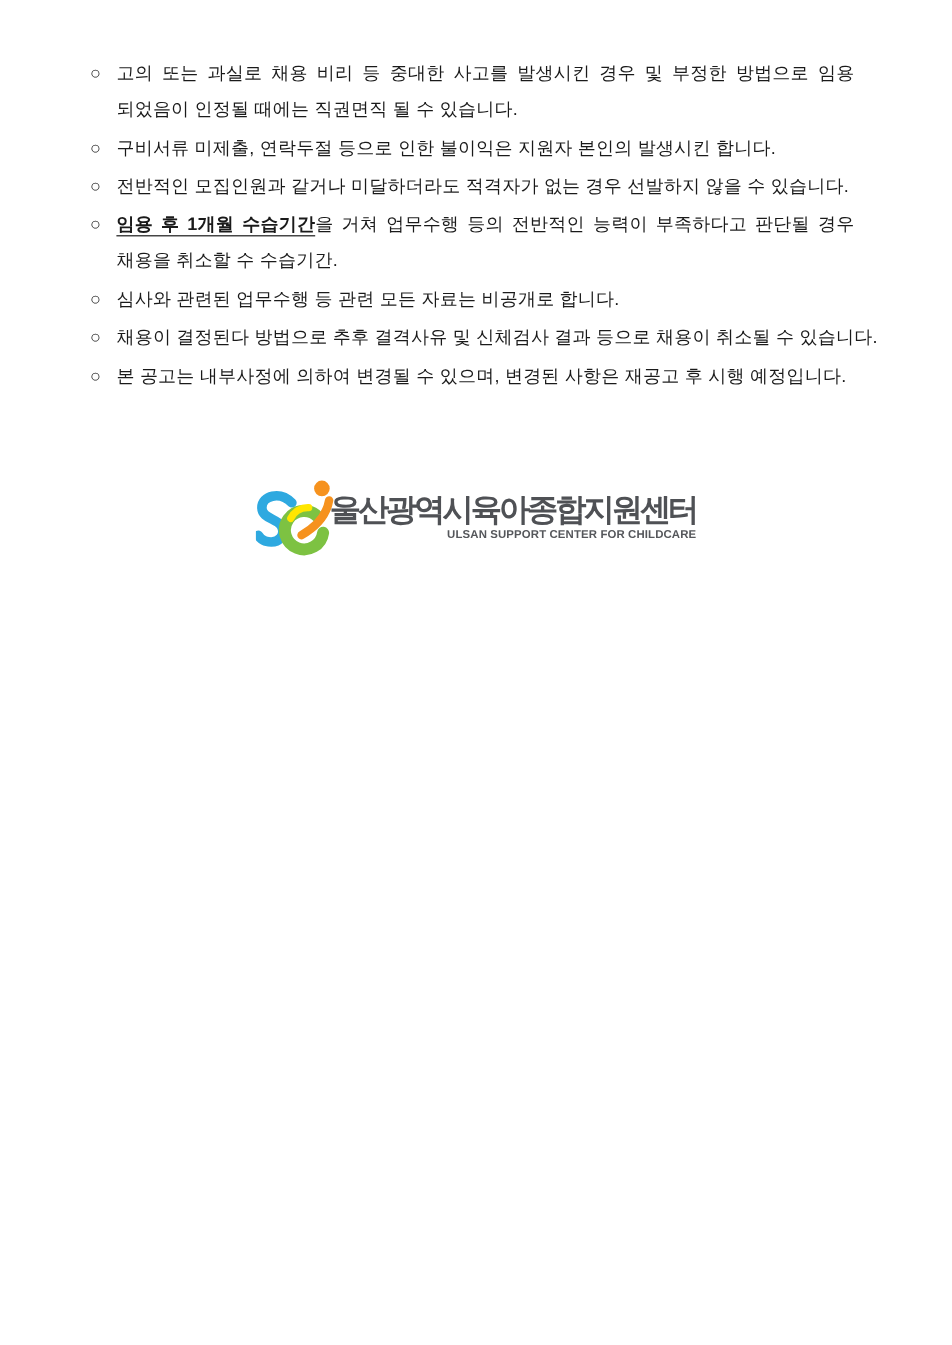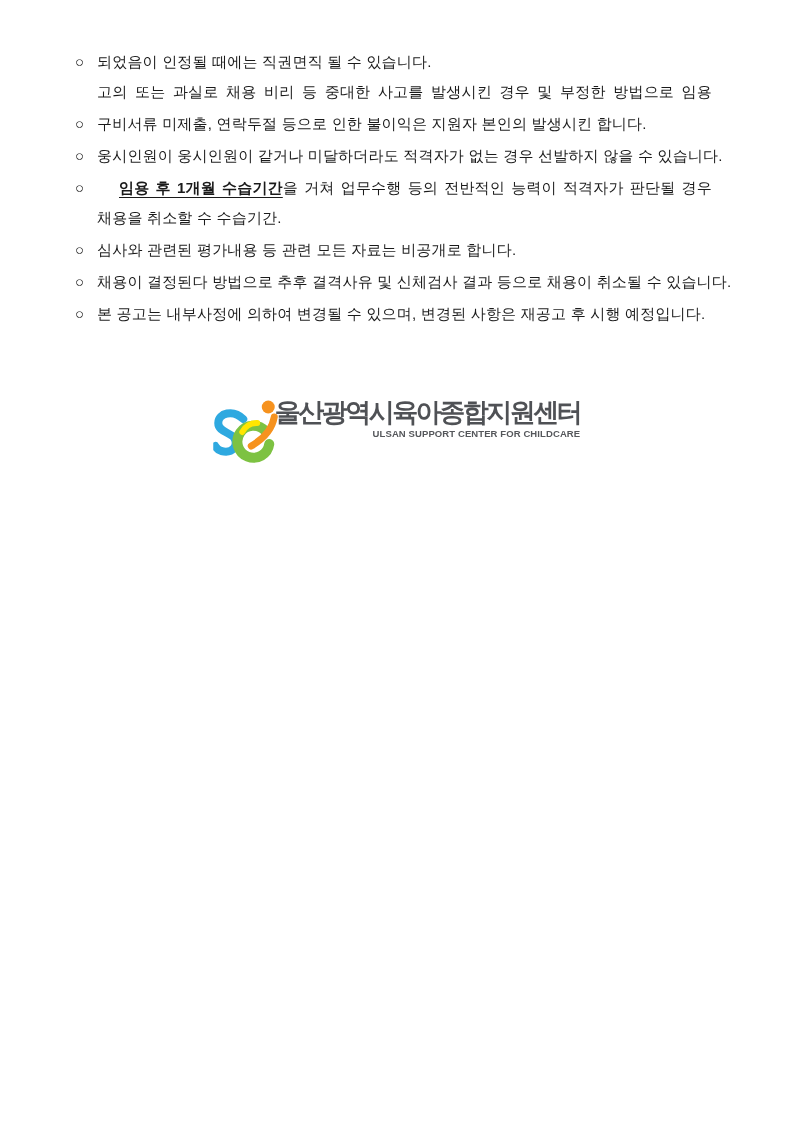"되었음이 인정될 때에는 직권면직 될" div.line { order: before "고의 또는 과실로 채용 비리" -> after "고의 또는 과실로 채용 비리" }
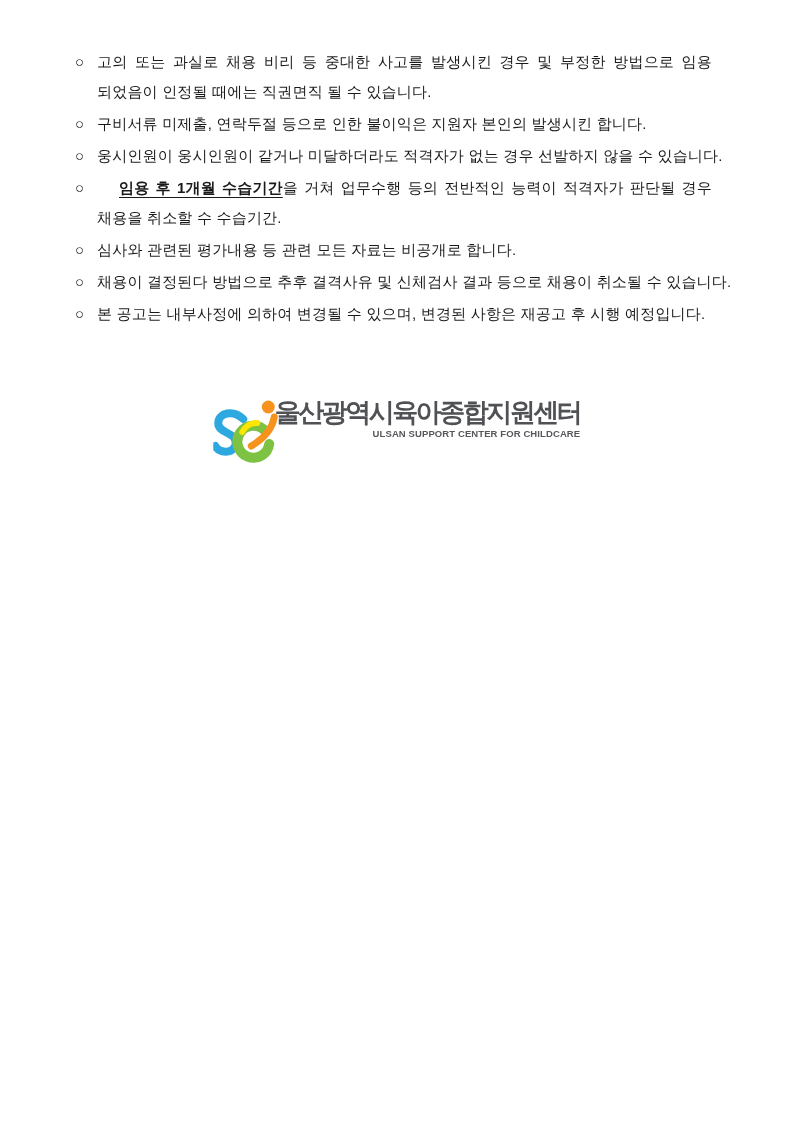"웅시인원이 웅시인원이 같거나 미달하더라도 적격자가" span { text: 웅시인원이 웅시인원이 -> 전반적인 모집인원과 }
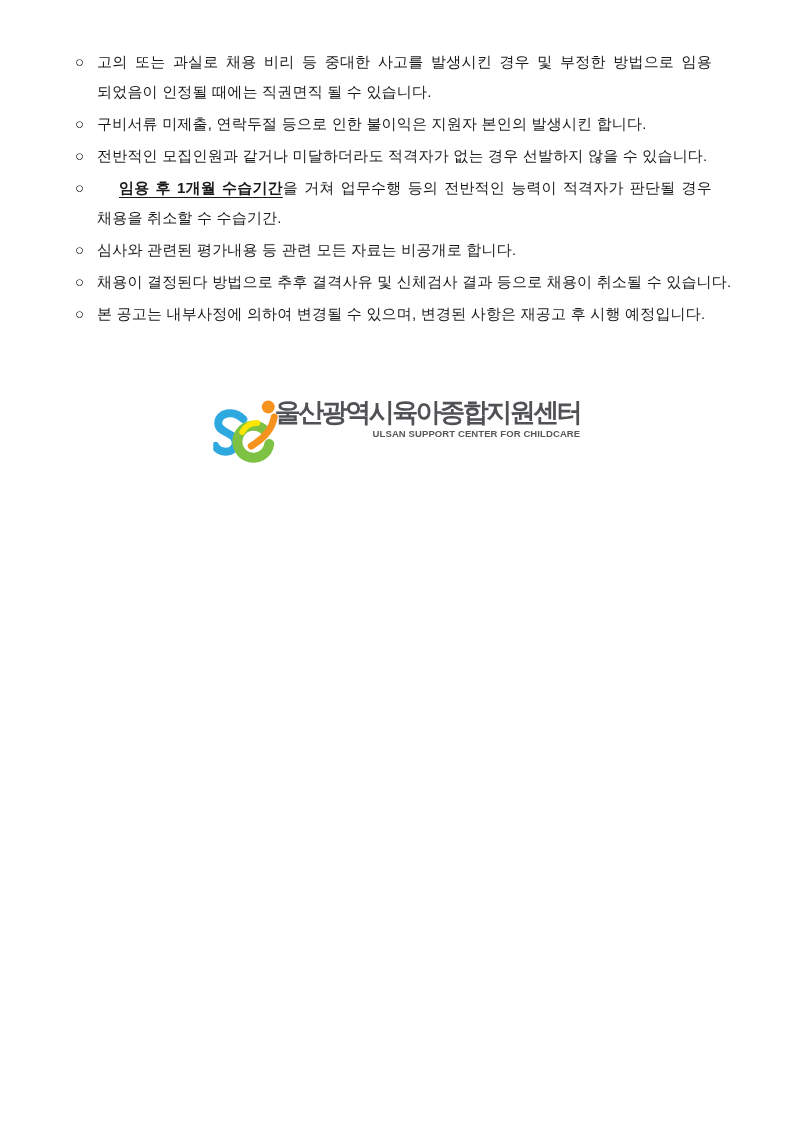"임용 후 1개월 수습기간" .emph { margin-left: 22px -> none }
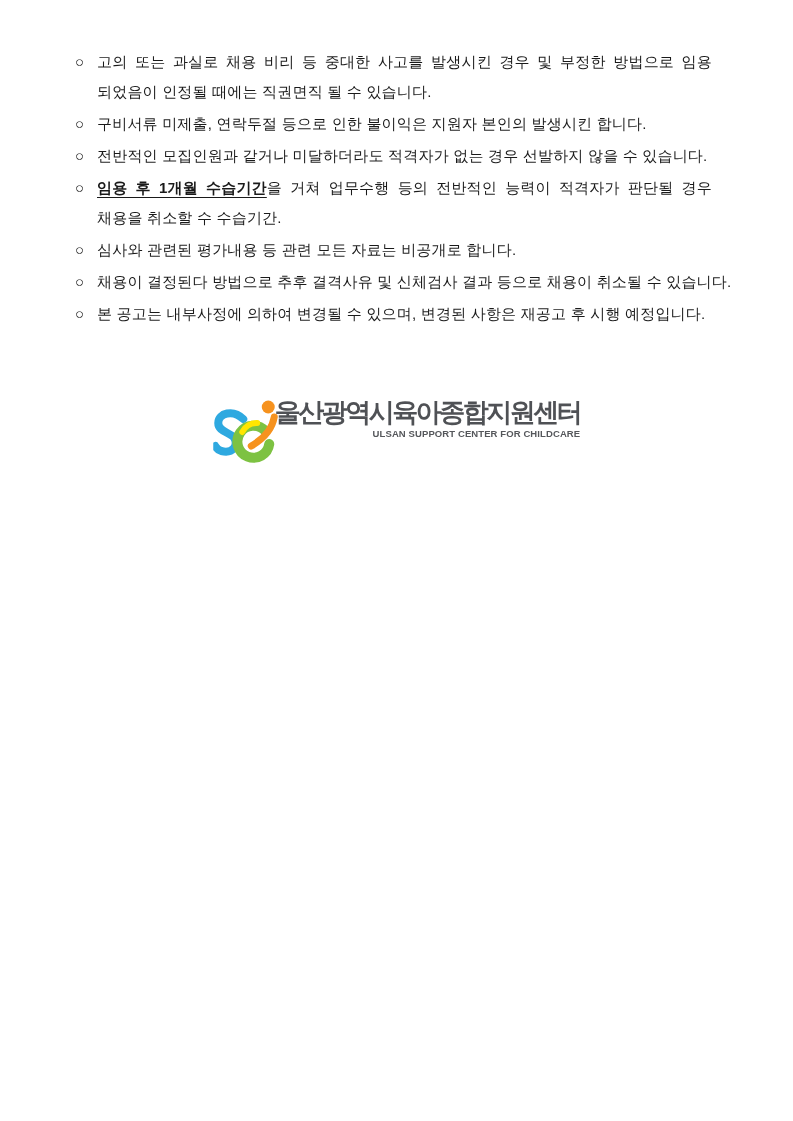"을 거쳐 업무수행 등의 전반적인" span { text: 적격자가 -> 부족하다고 }
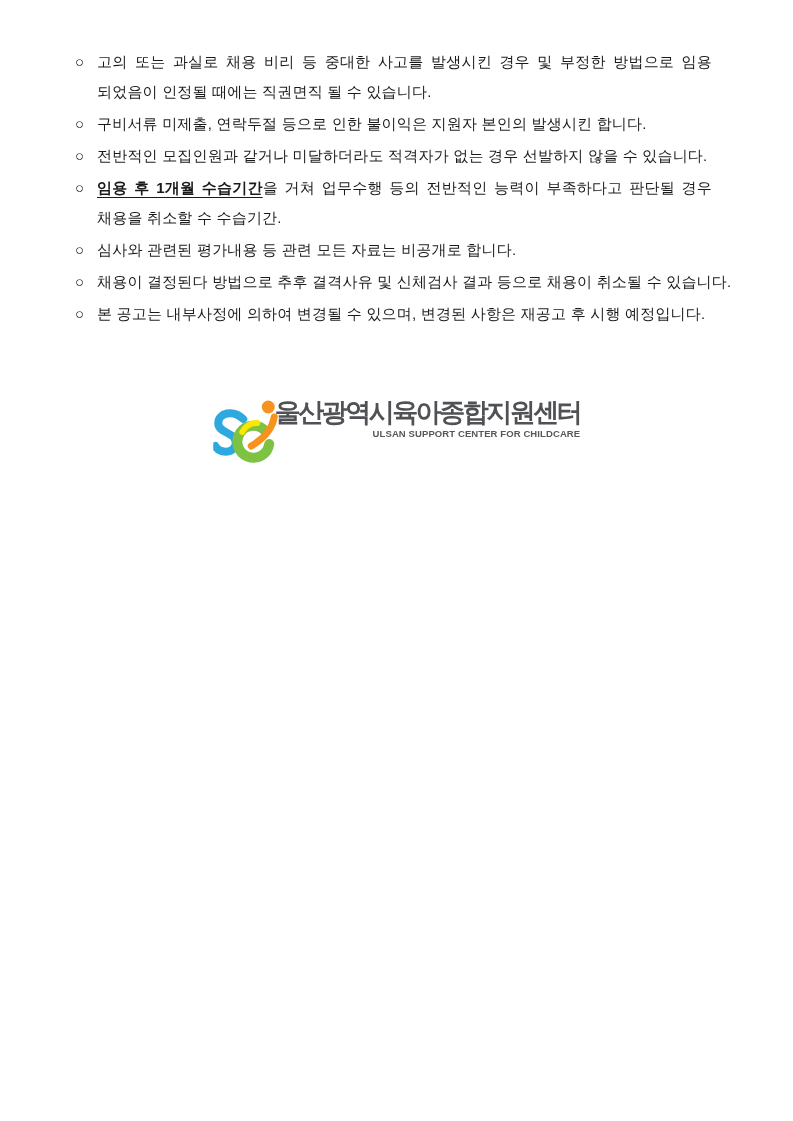"심사와 관련된 평가내용 등 관련" span { text: 평가내용 -> 업무수행 }
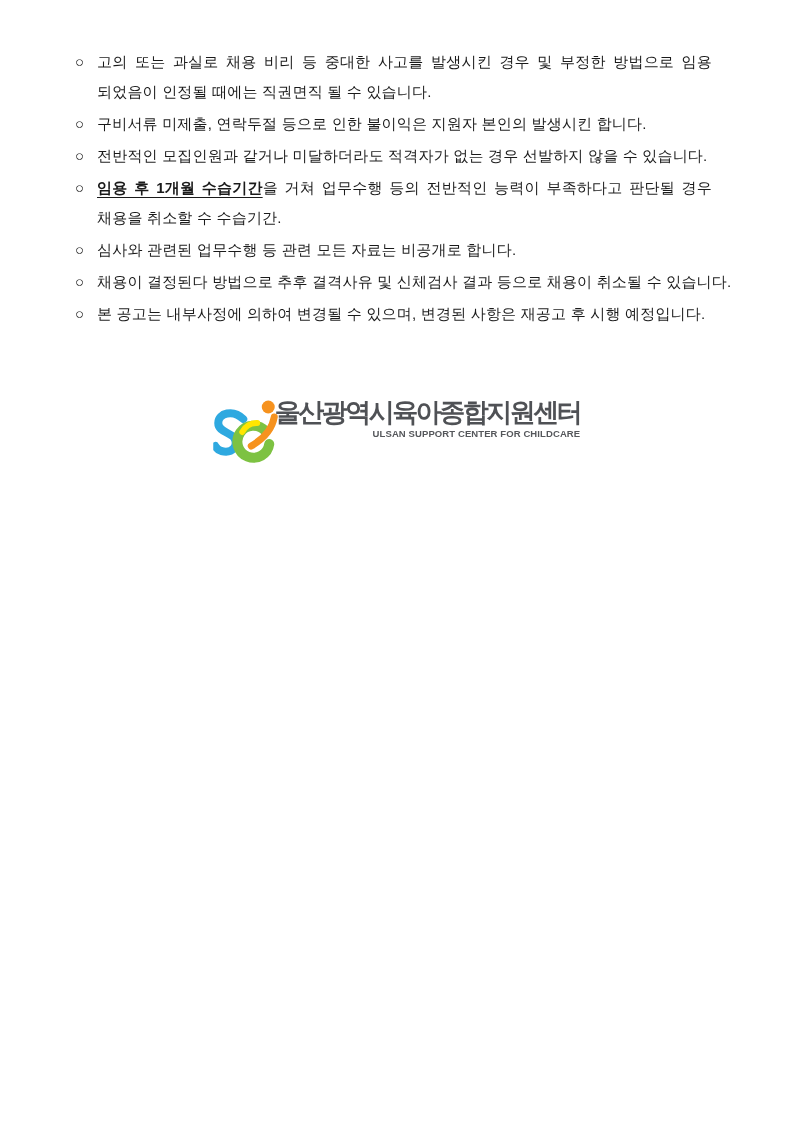"울산광역시육아종합지원센터" .logo-textcol { margin-top: 0 -> 12px }
